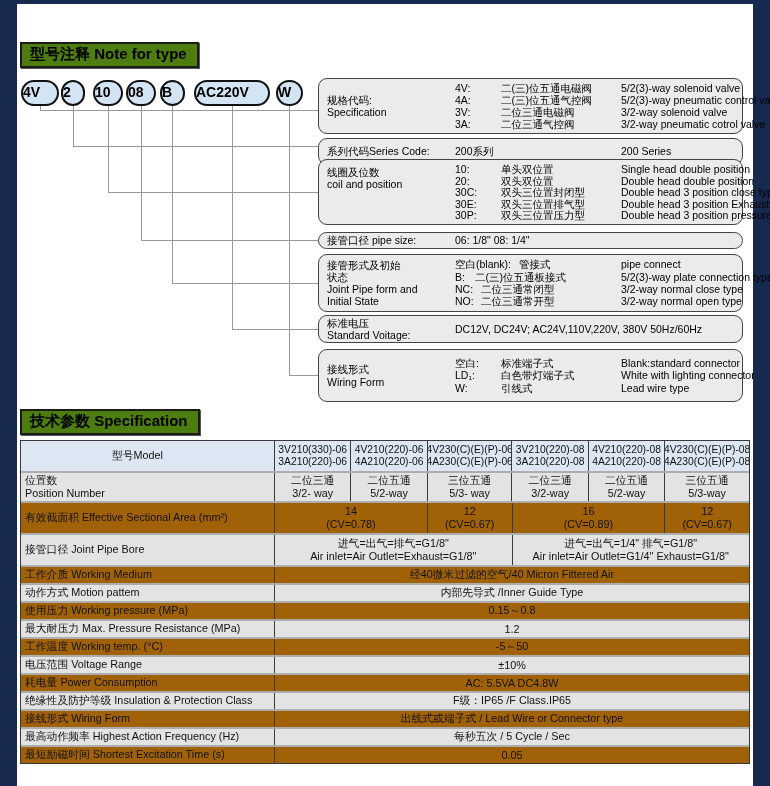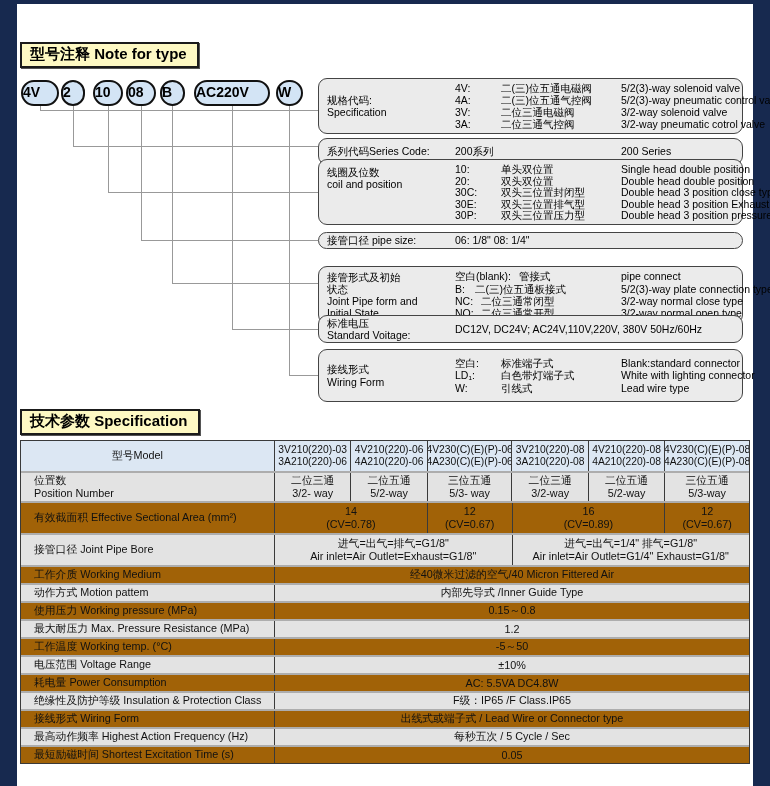"型号注释 Note for type" .sec-header { background: #fef9c3 -> #4d7c0f }
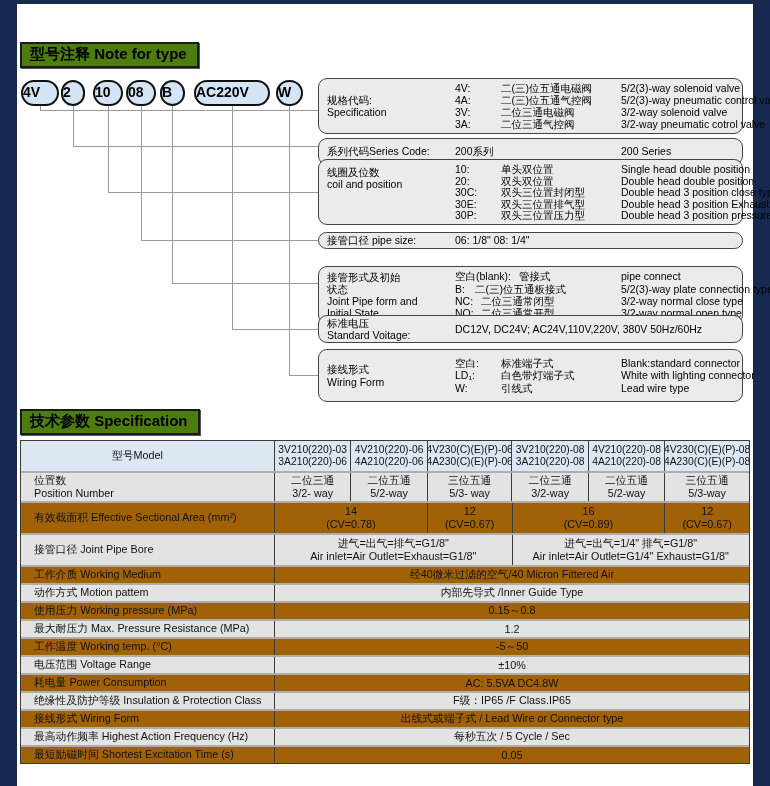"接管形式及初始" div.dbox { margin-top: 12px -> none }
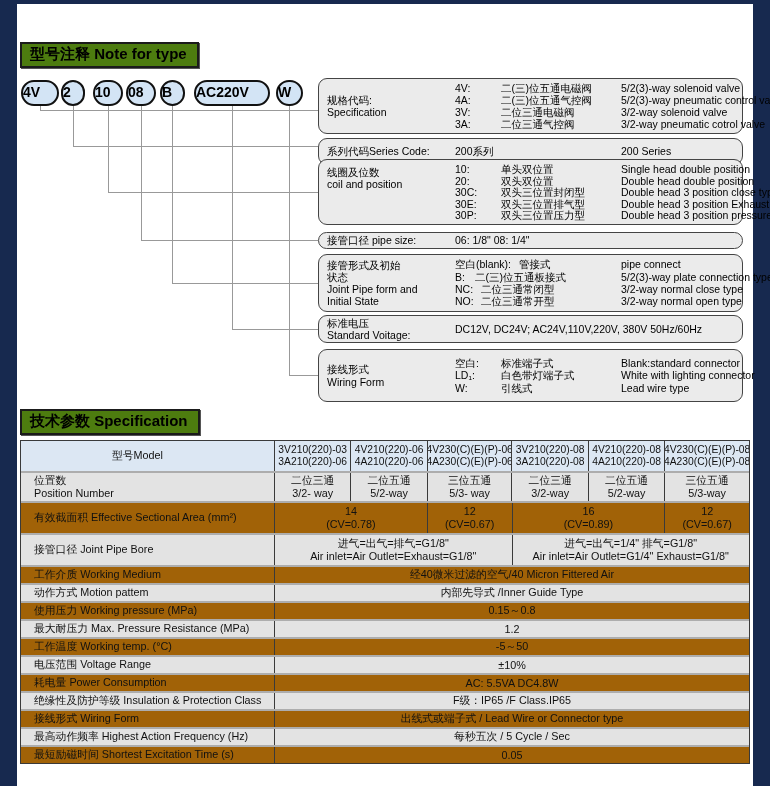"3V210(220)-03" div { text: 220)-03 -> 330)-06 }
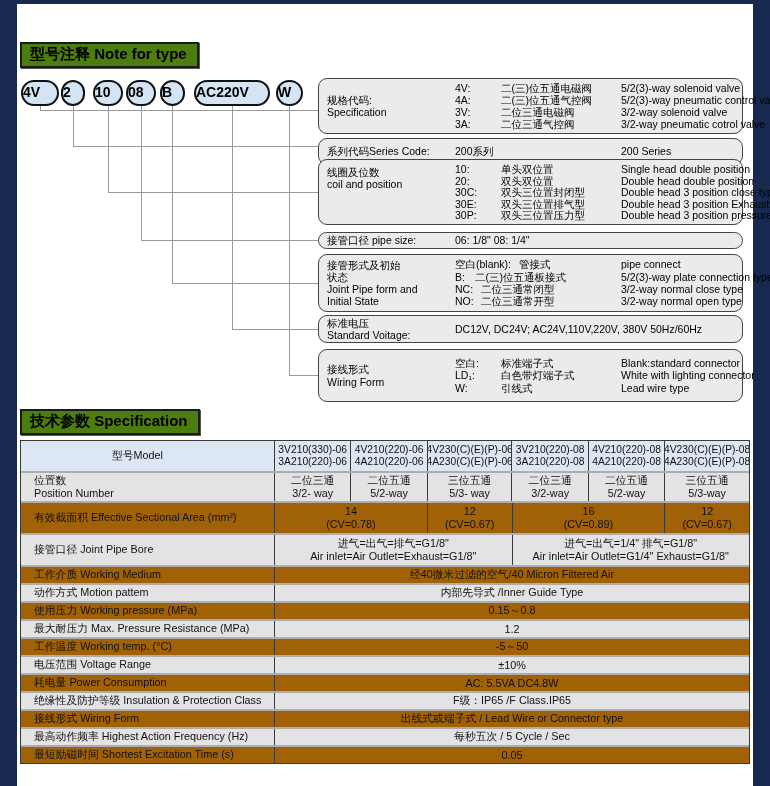"位置数" .tlbl { padding-left: 13px -> 4px }
